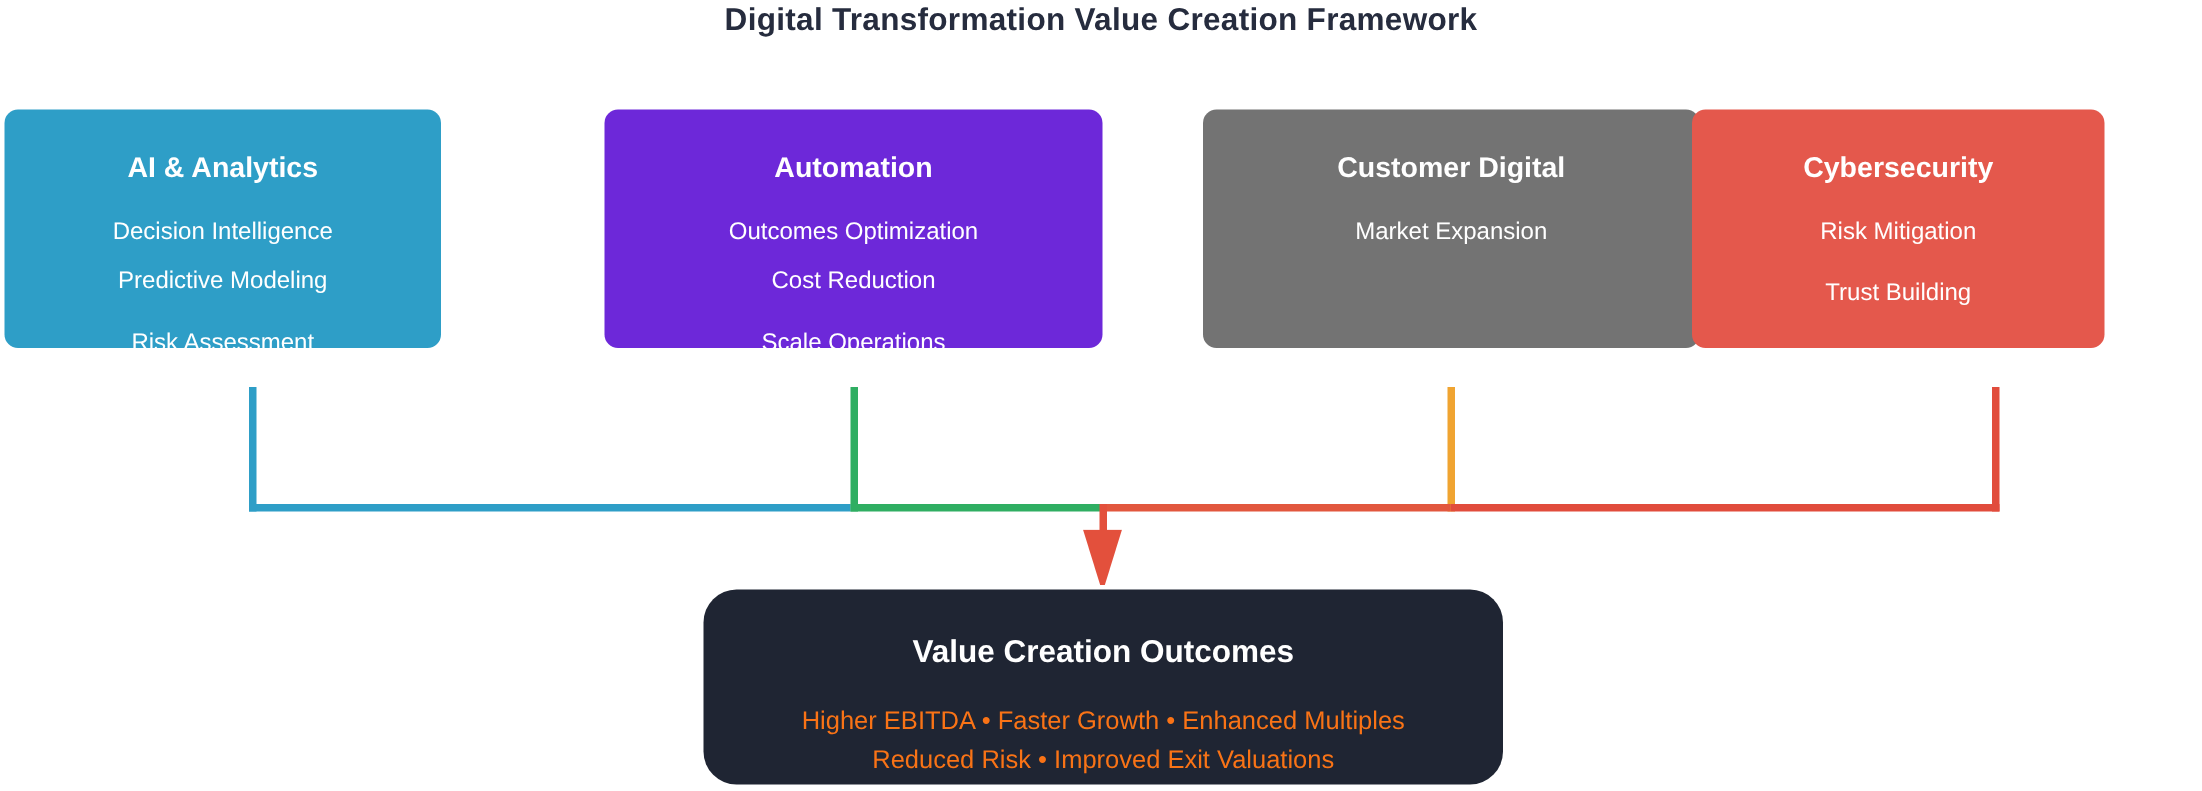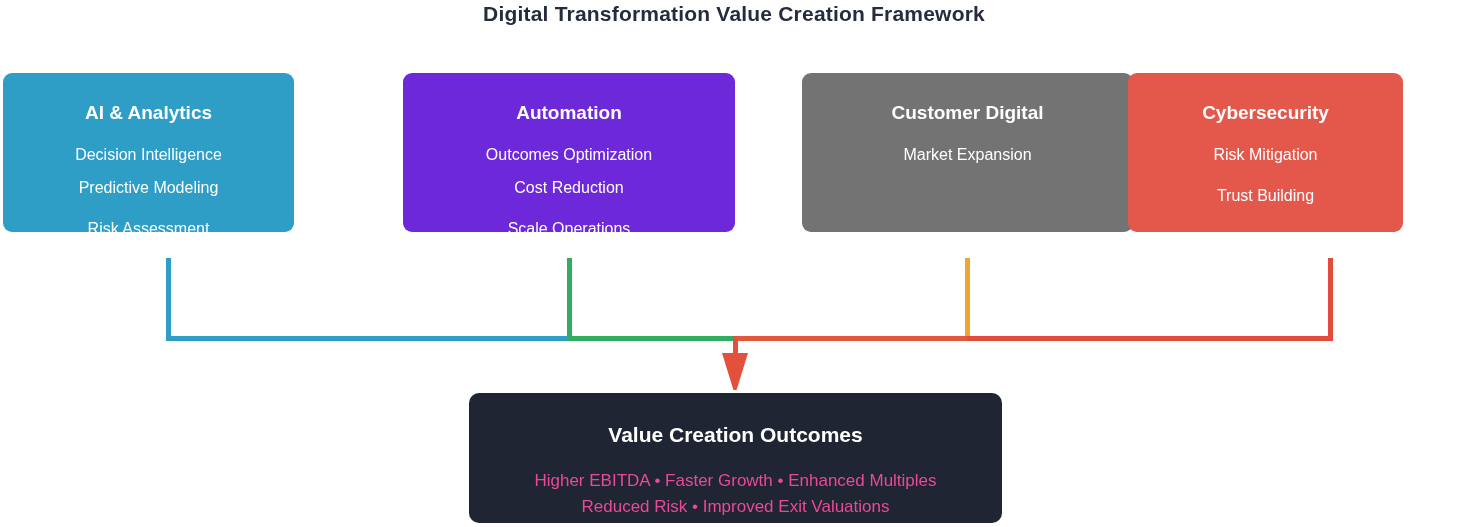"Value Creation Outcomes" .outcome { border-radius: 10px -> 22px }
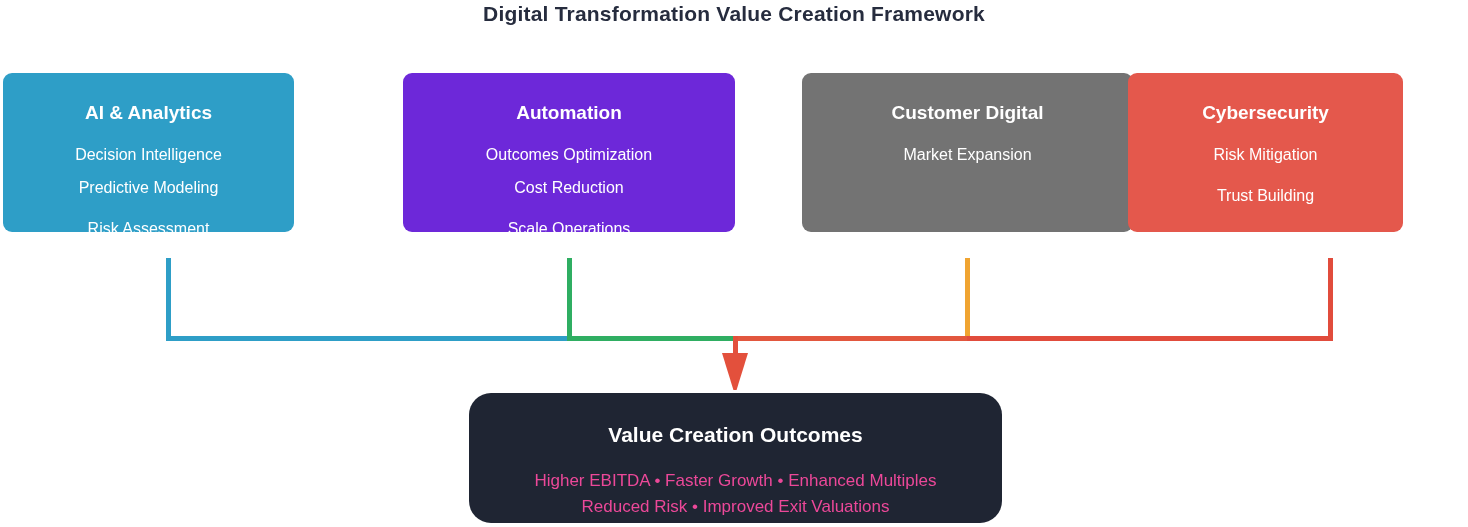"Higher EBITDA • Faster Growth" .outcome-line { color: #ec4899 -> #f97316 }
